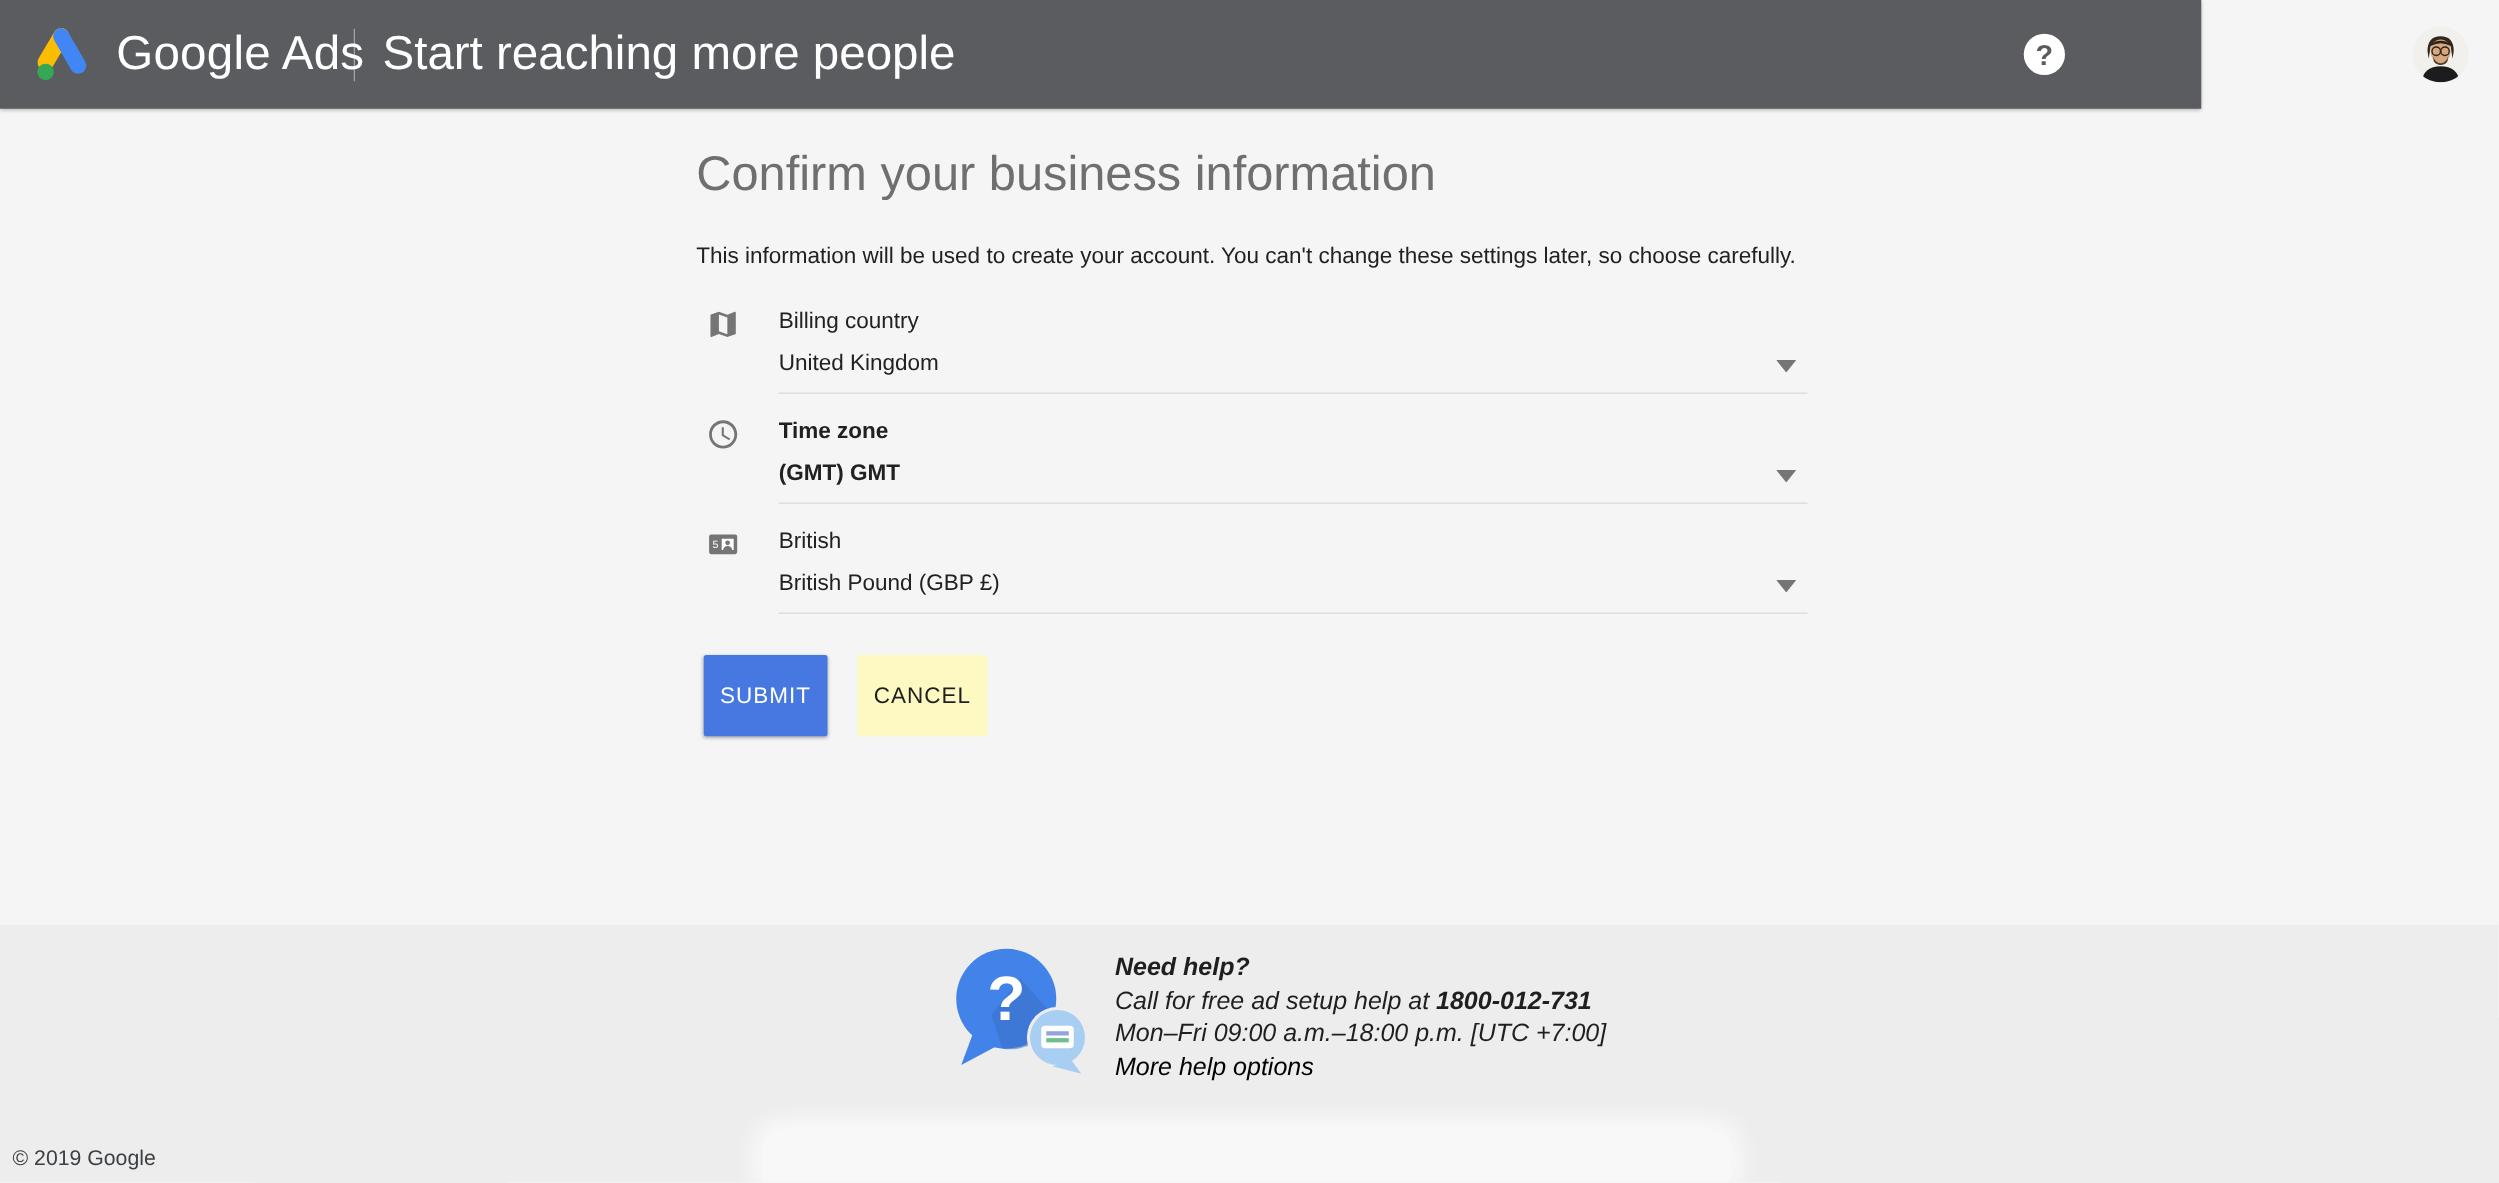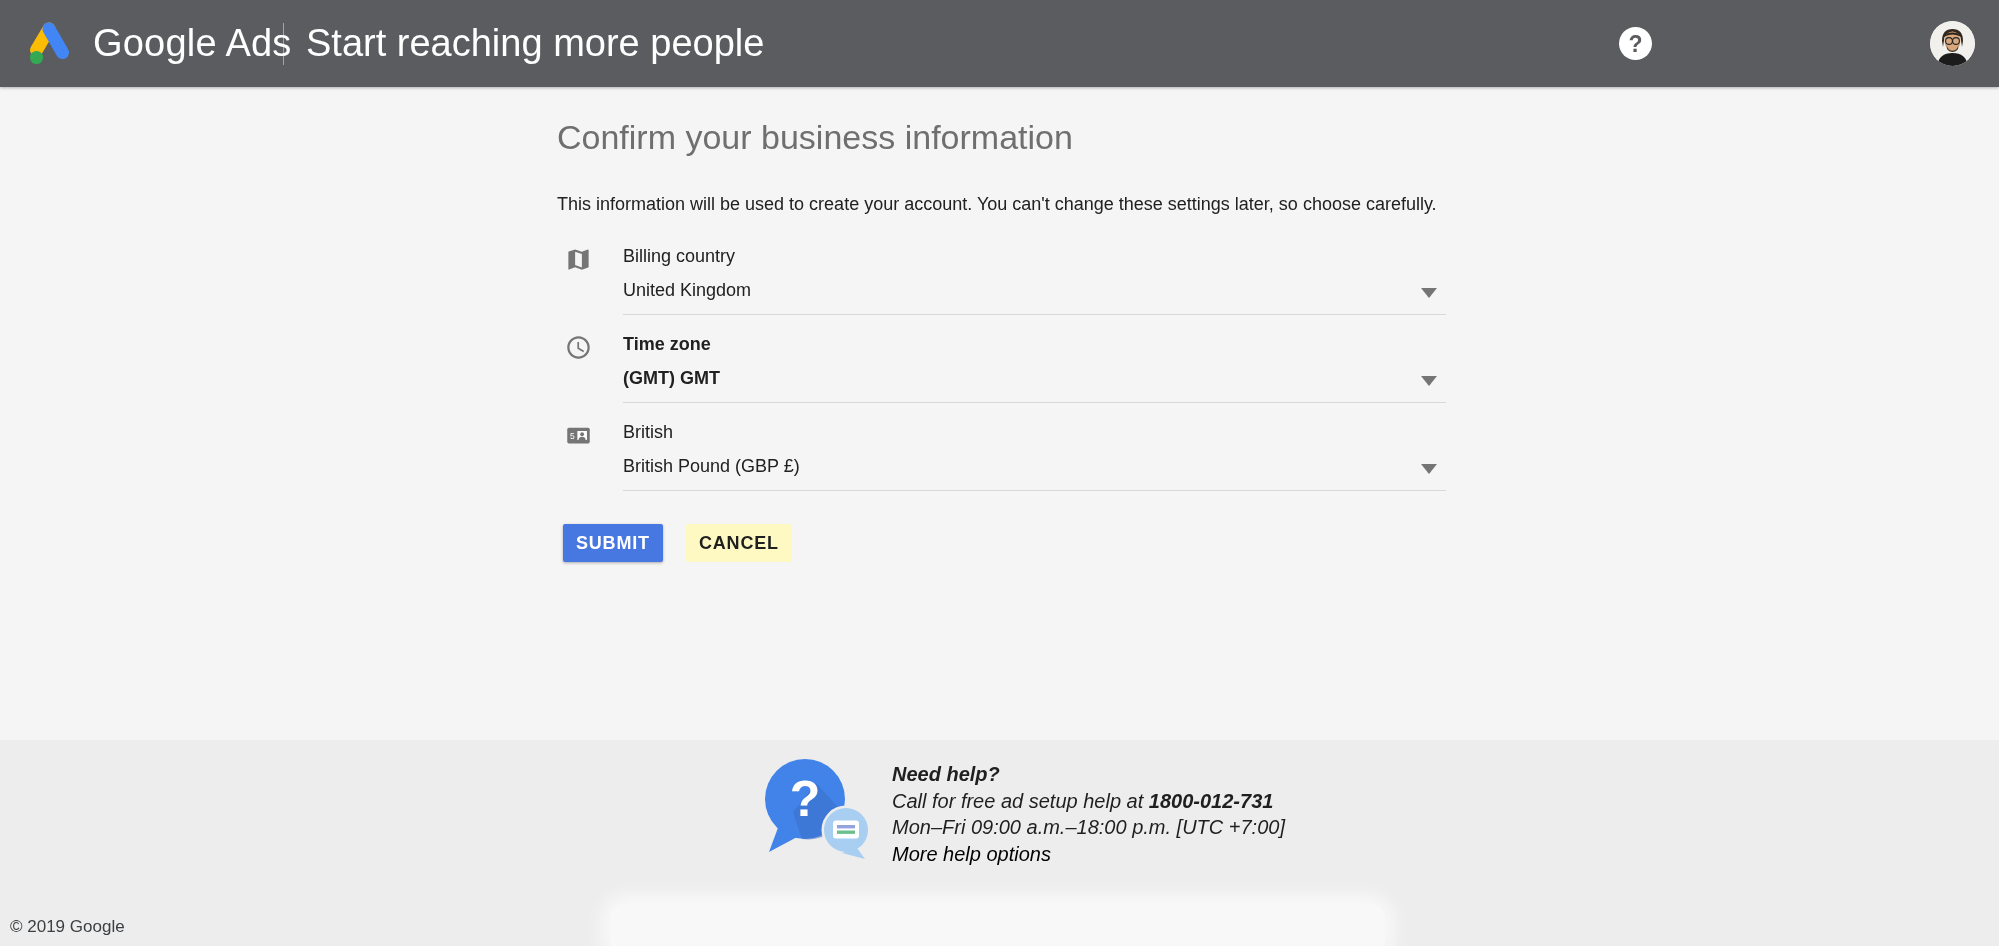"Google Ads" .header { width: 1999px -> 1761px }
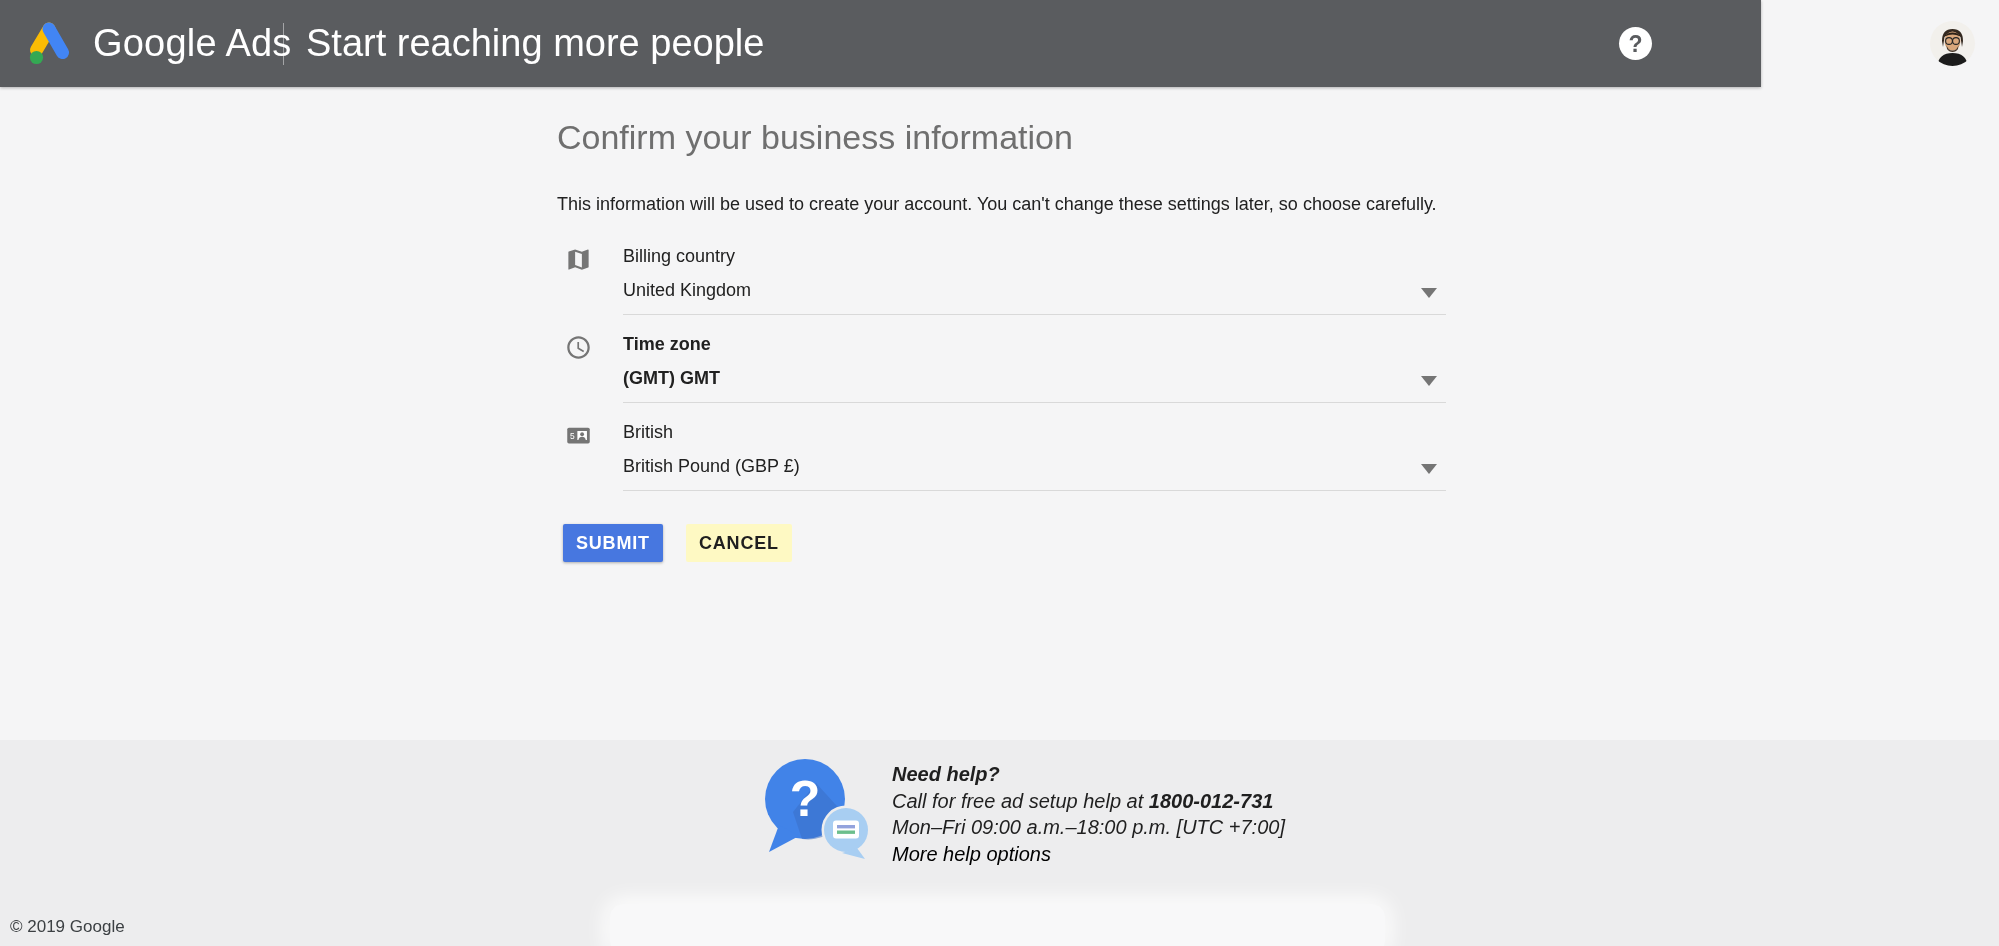"Confirm your business information" .main-heading { font-size: 34px -> 39px }
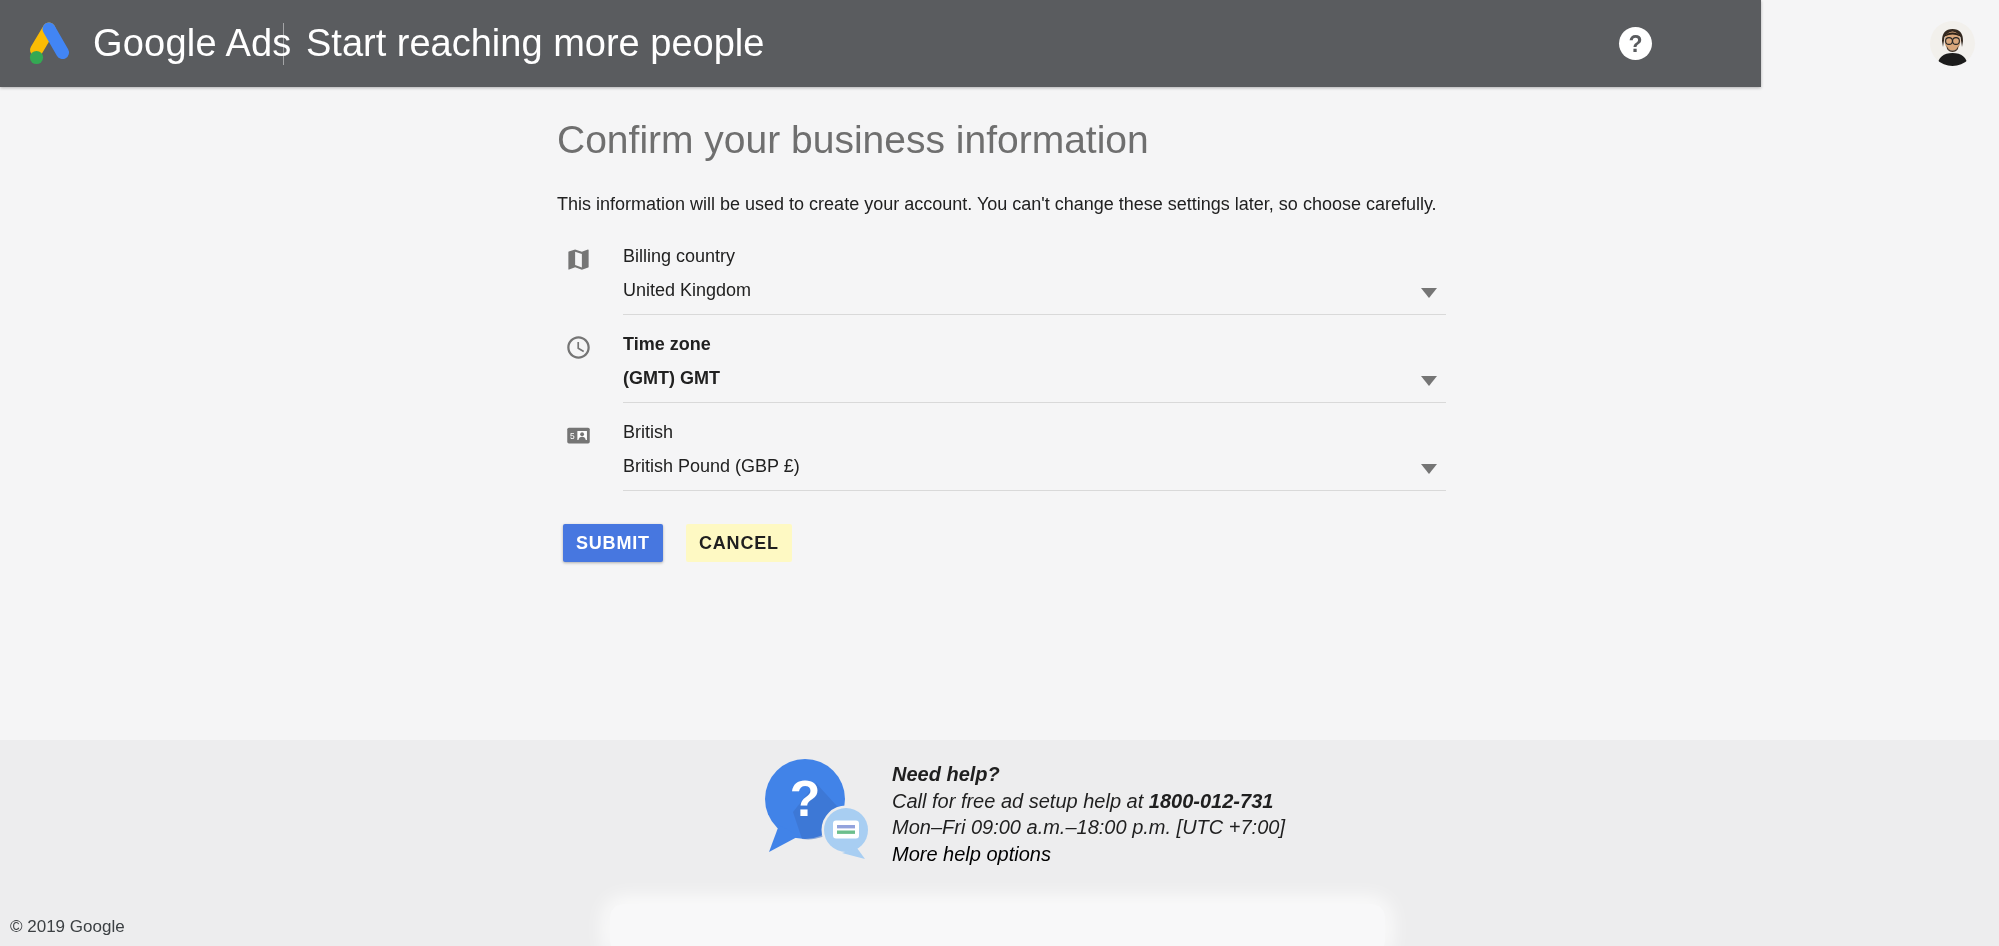"SUBMIT" .btn { font-weight: 700 -> 400; height: 38px -> 65px }
